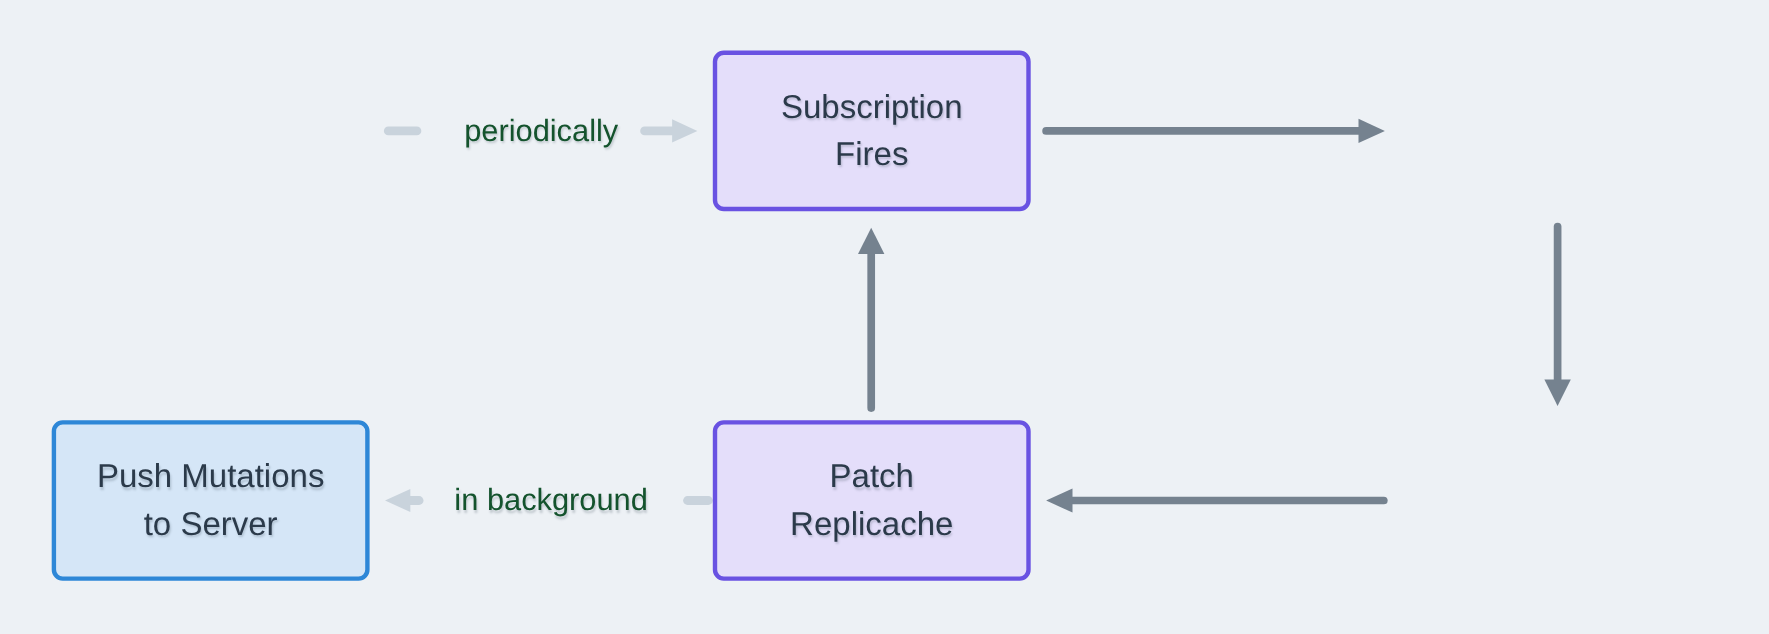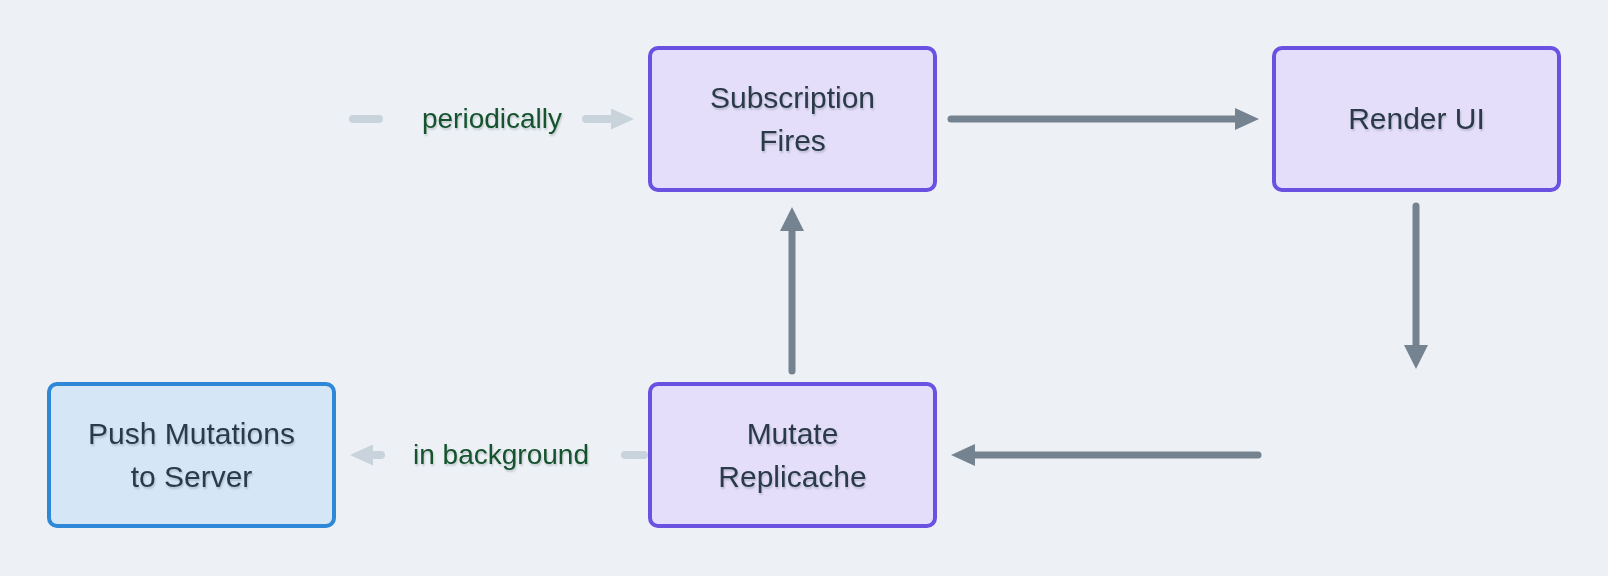"Render UI" div.node { html: <div> <span>Render UI</span> </div> -> none }
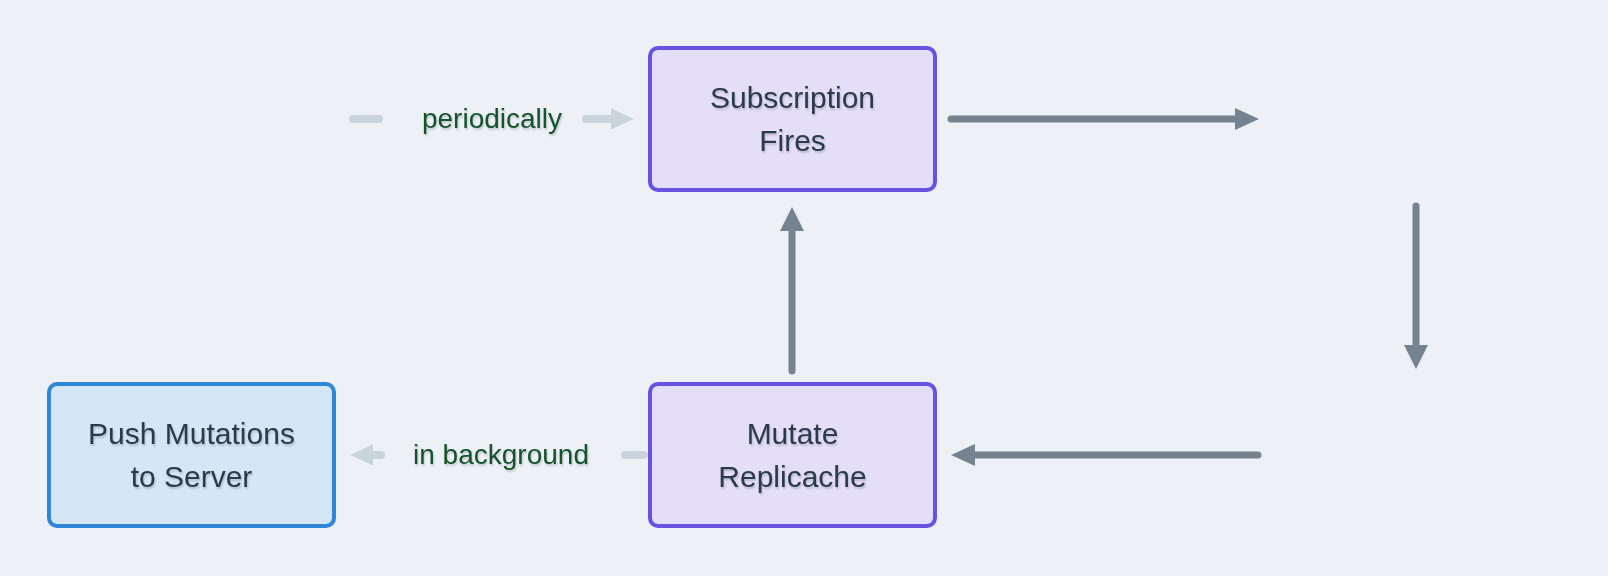"Mutate" span.node-label { text: Mutate -> Patch }
